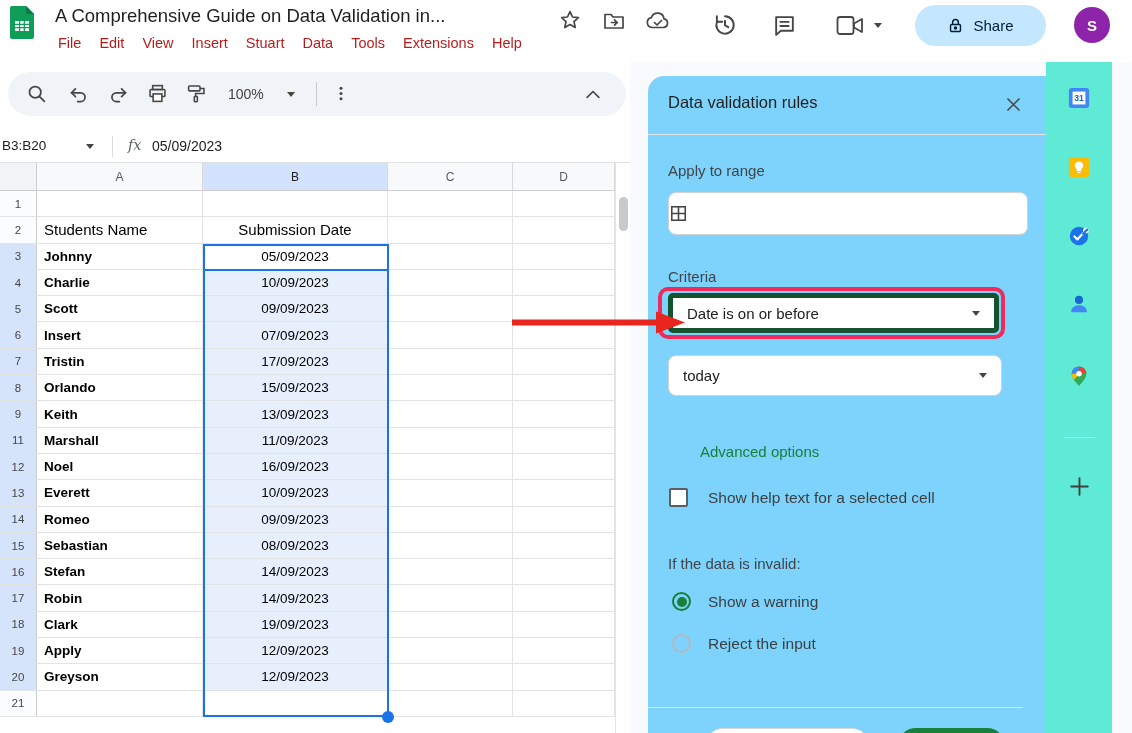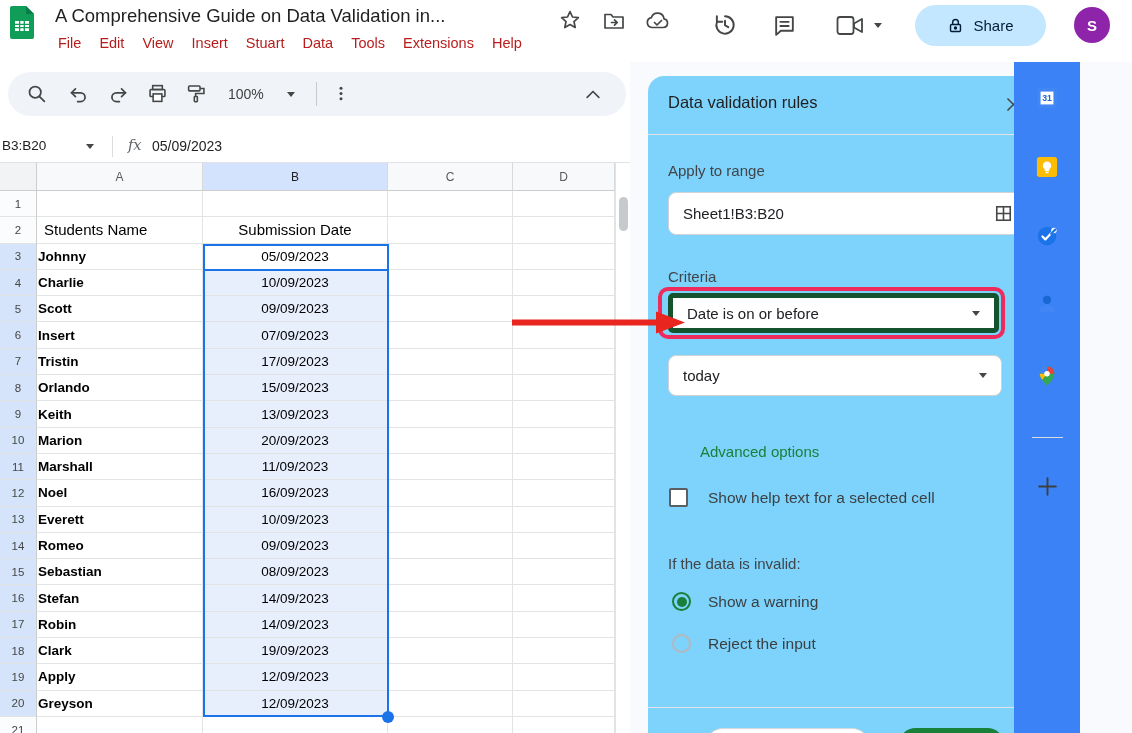"31" .sidebar { background: #3b82f6 -> #5eead4; left: 1014px -> 1046px }
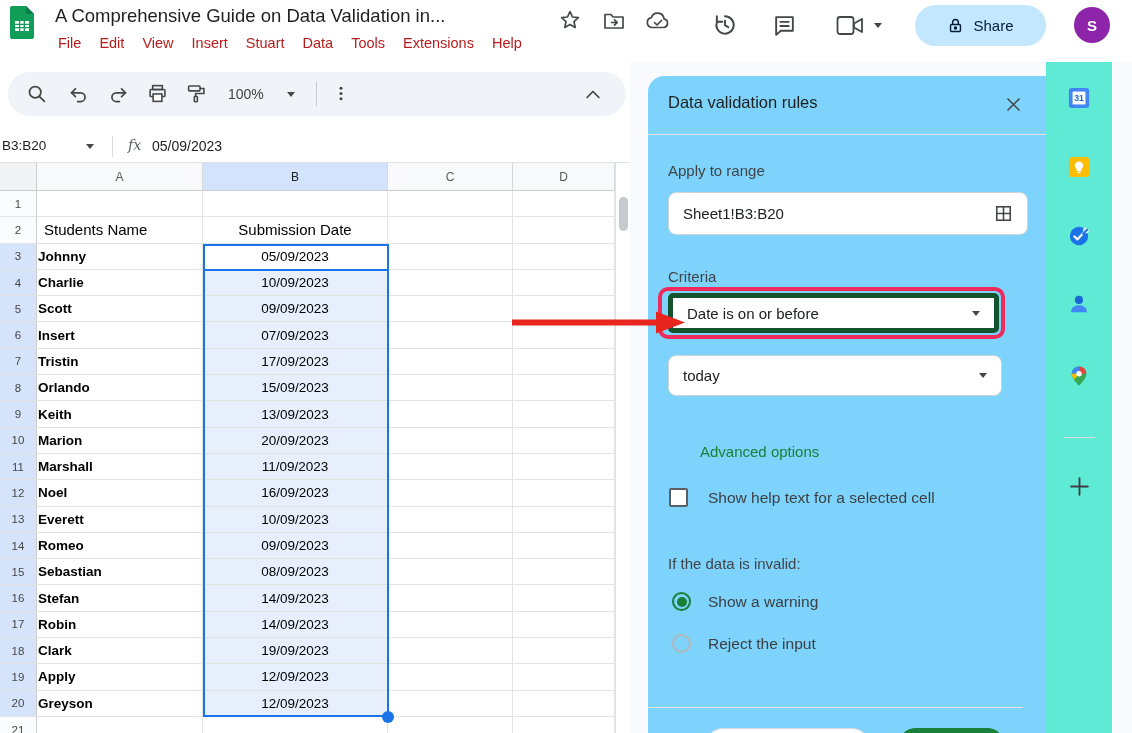"Sheet1!B3:B20" div.txt { html: <div>Sheet1!B3:B20</div> -> none }
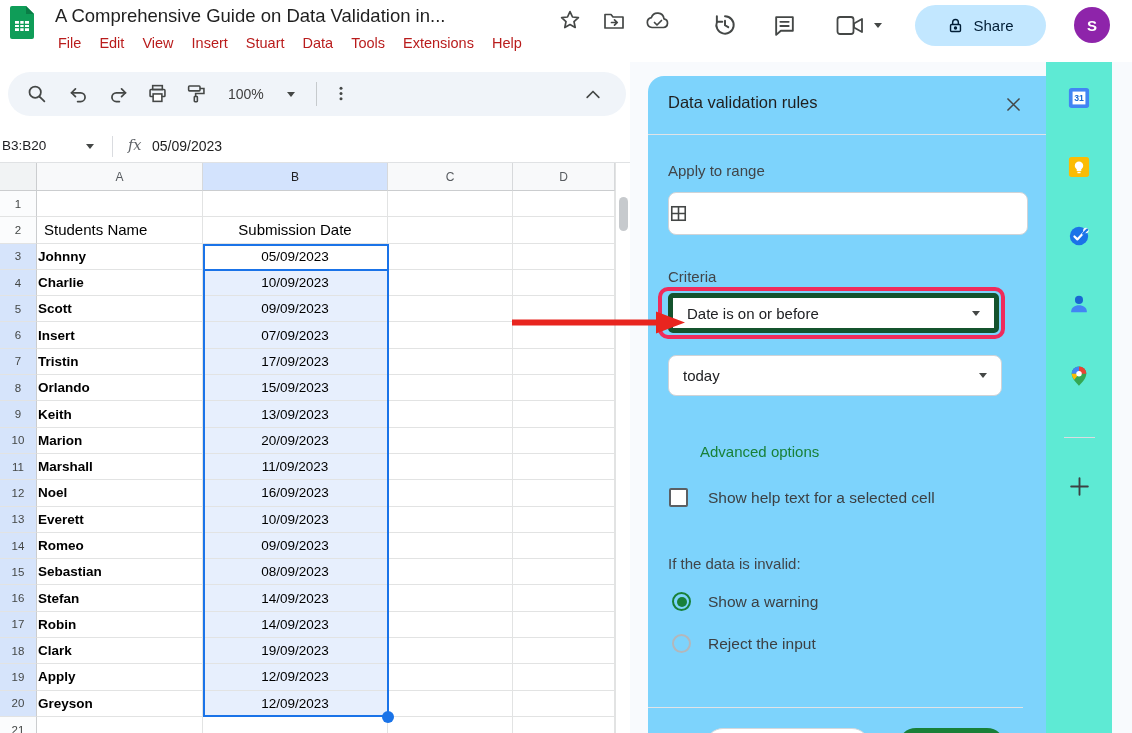"Johnny" .ncell { padding-left: 1px -> 7px }
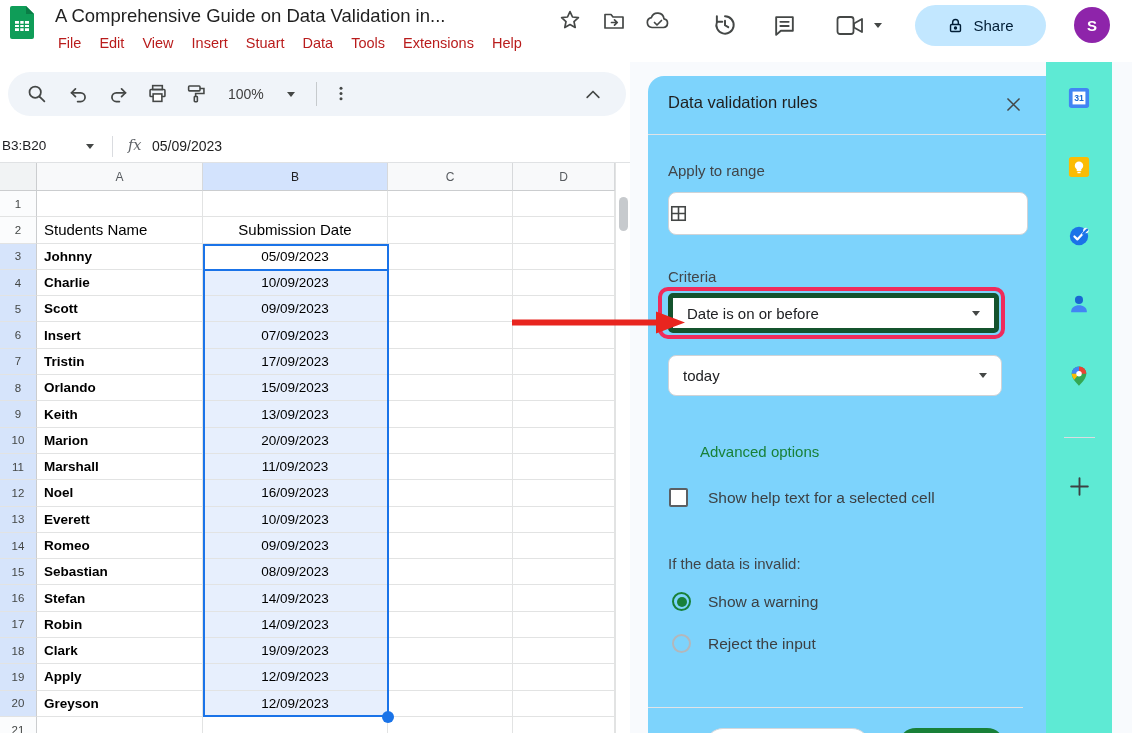"10" div.grow { html: <div> <div>10</div> <div>Marion</div> <div>20/09/2023</div> <div></div> <div></div> </div> -> none }
